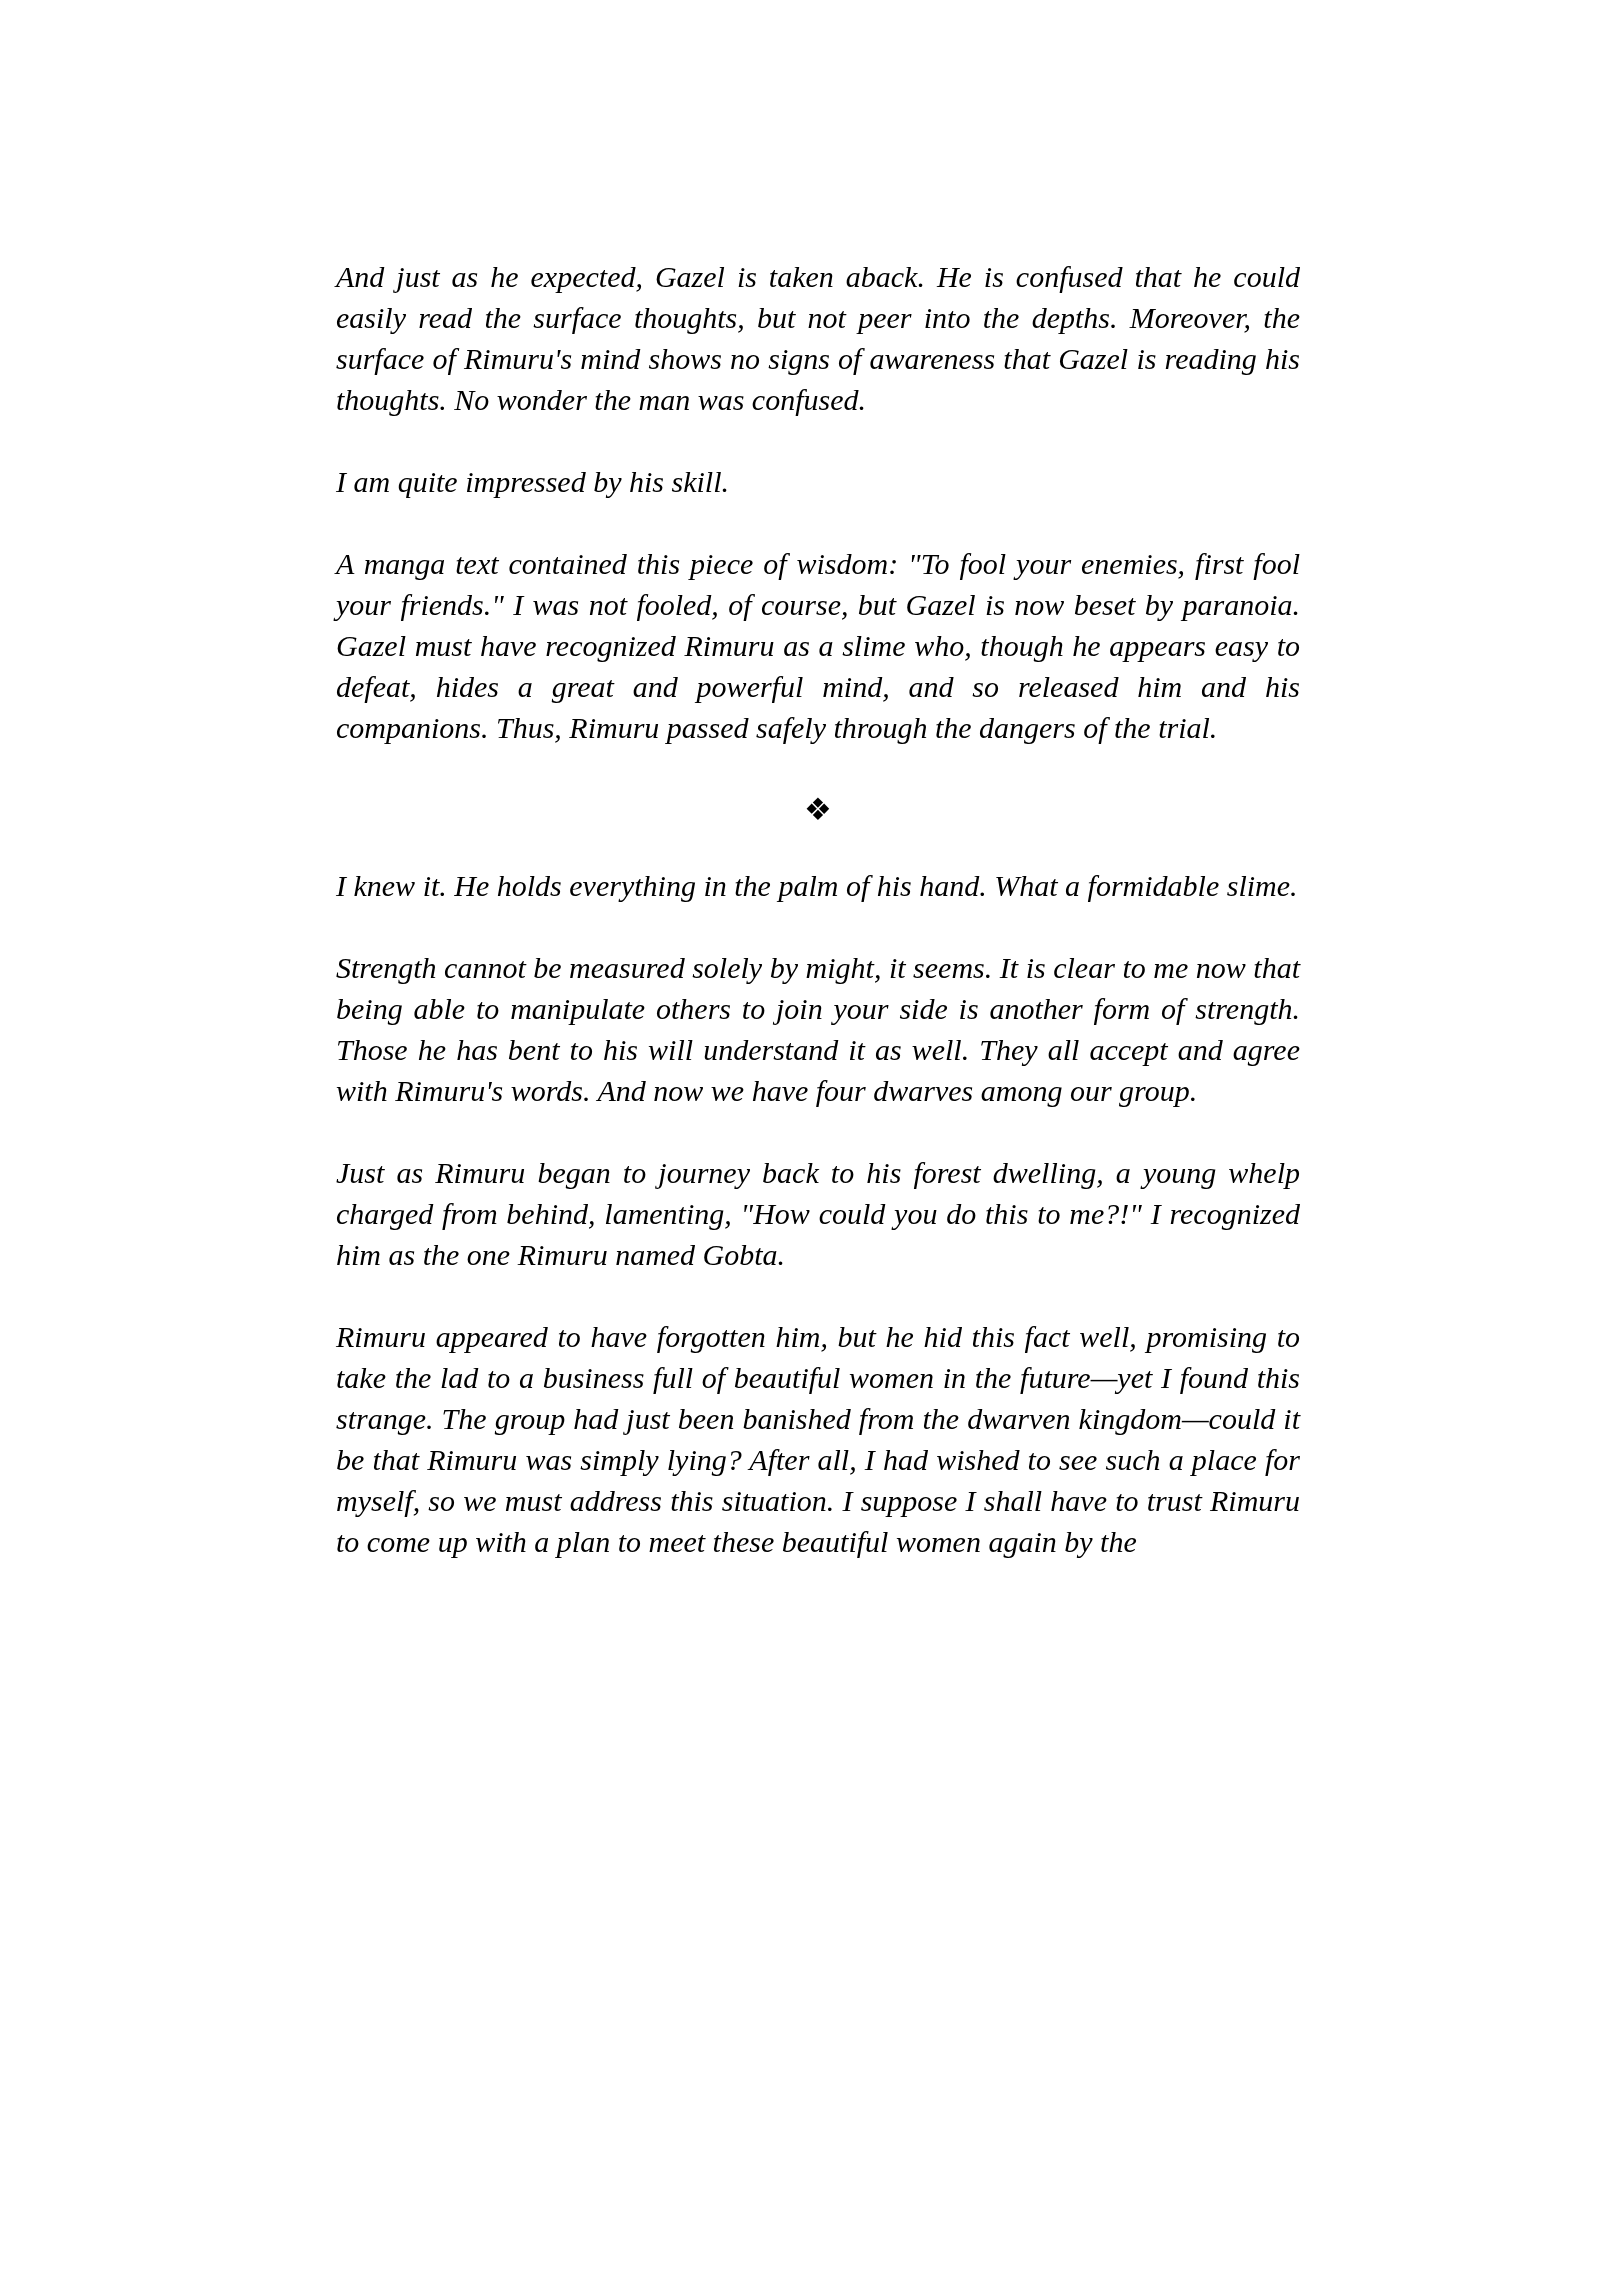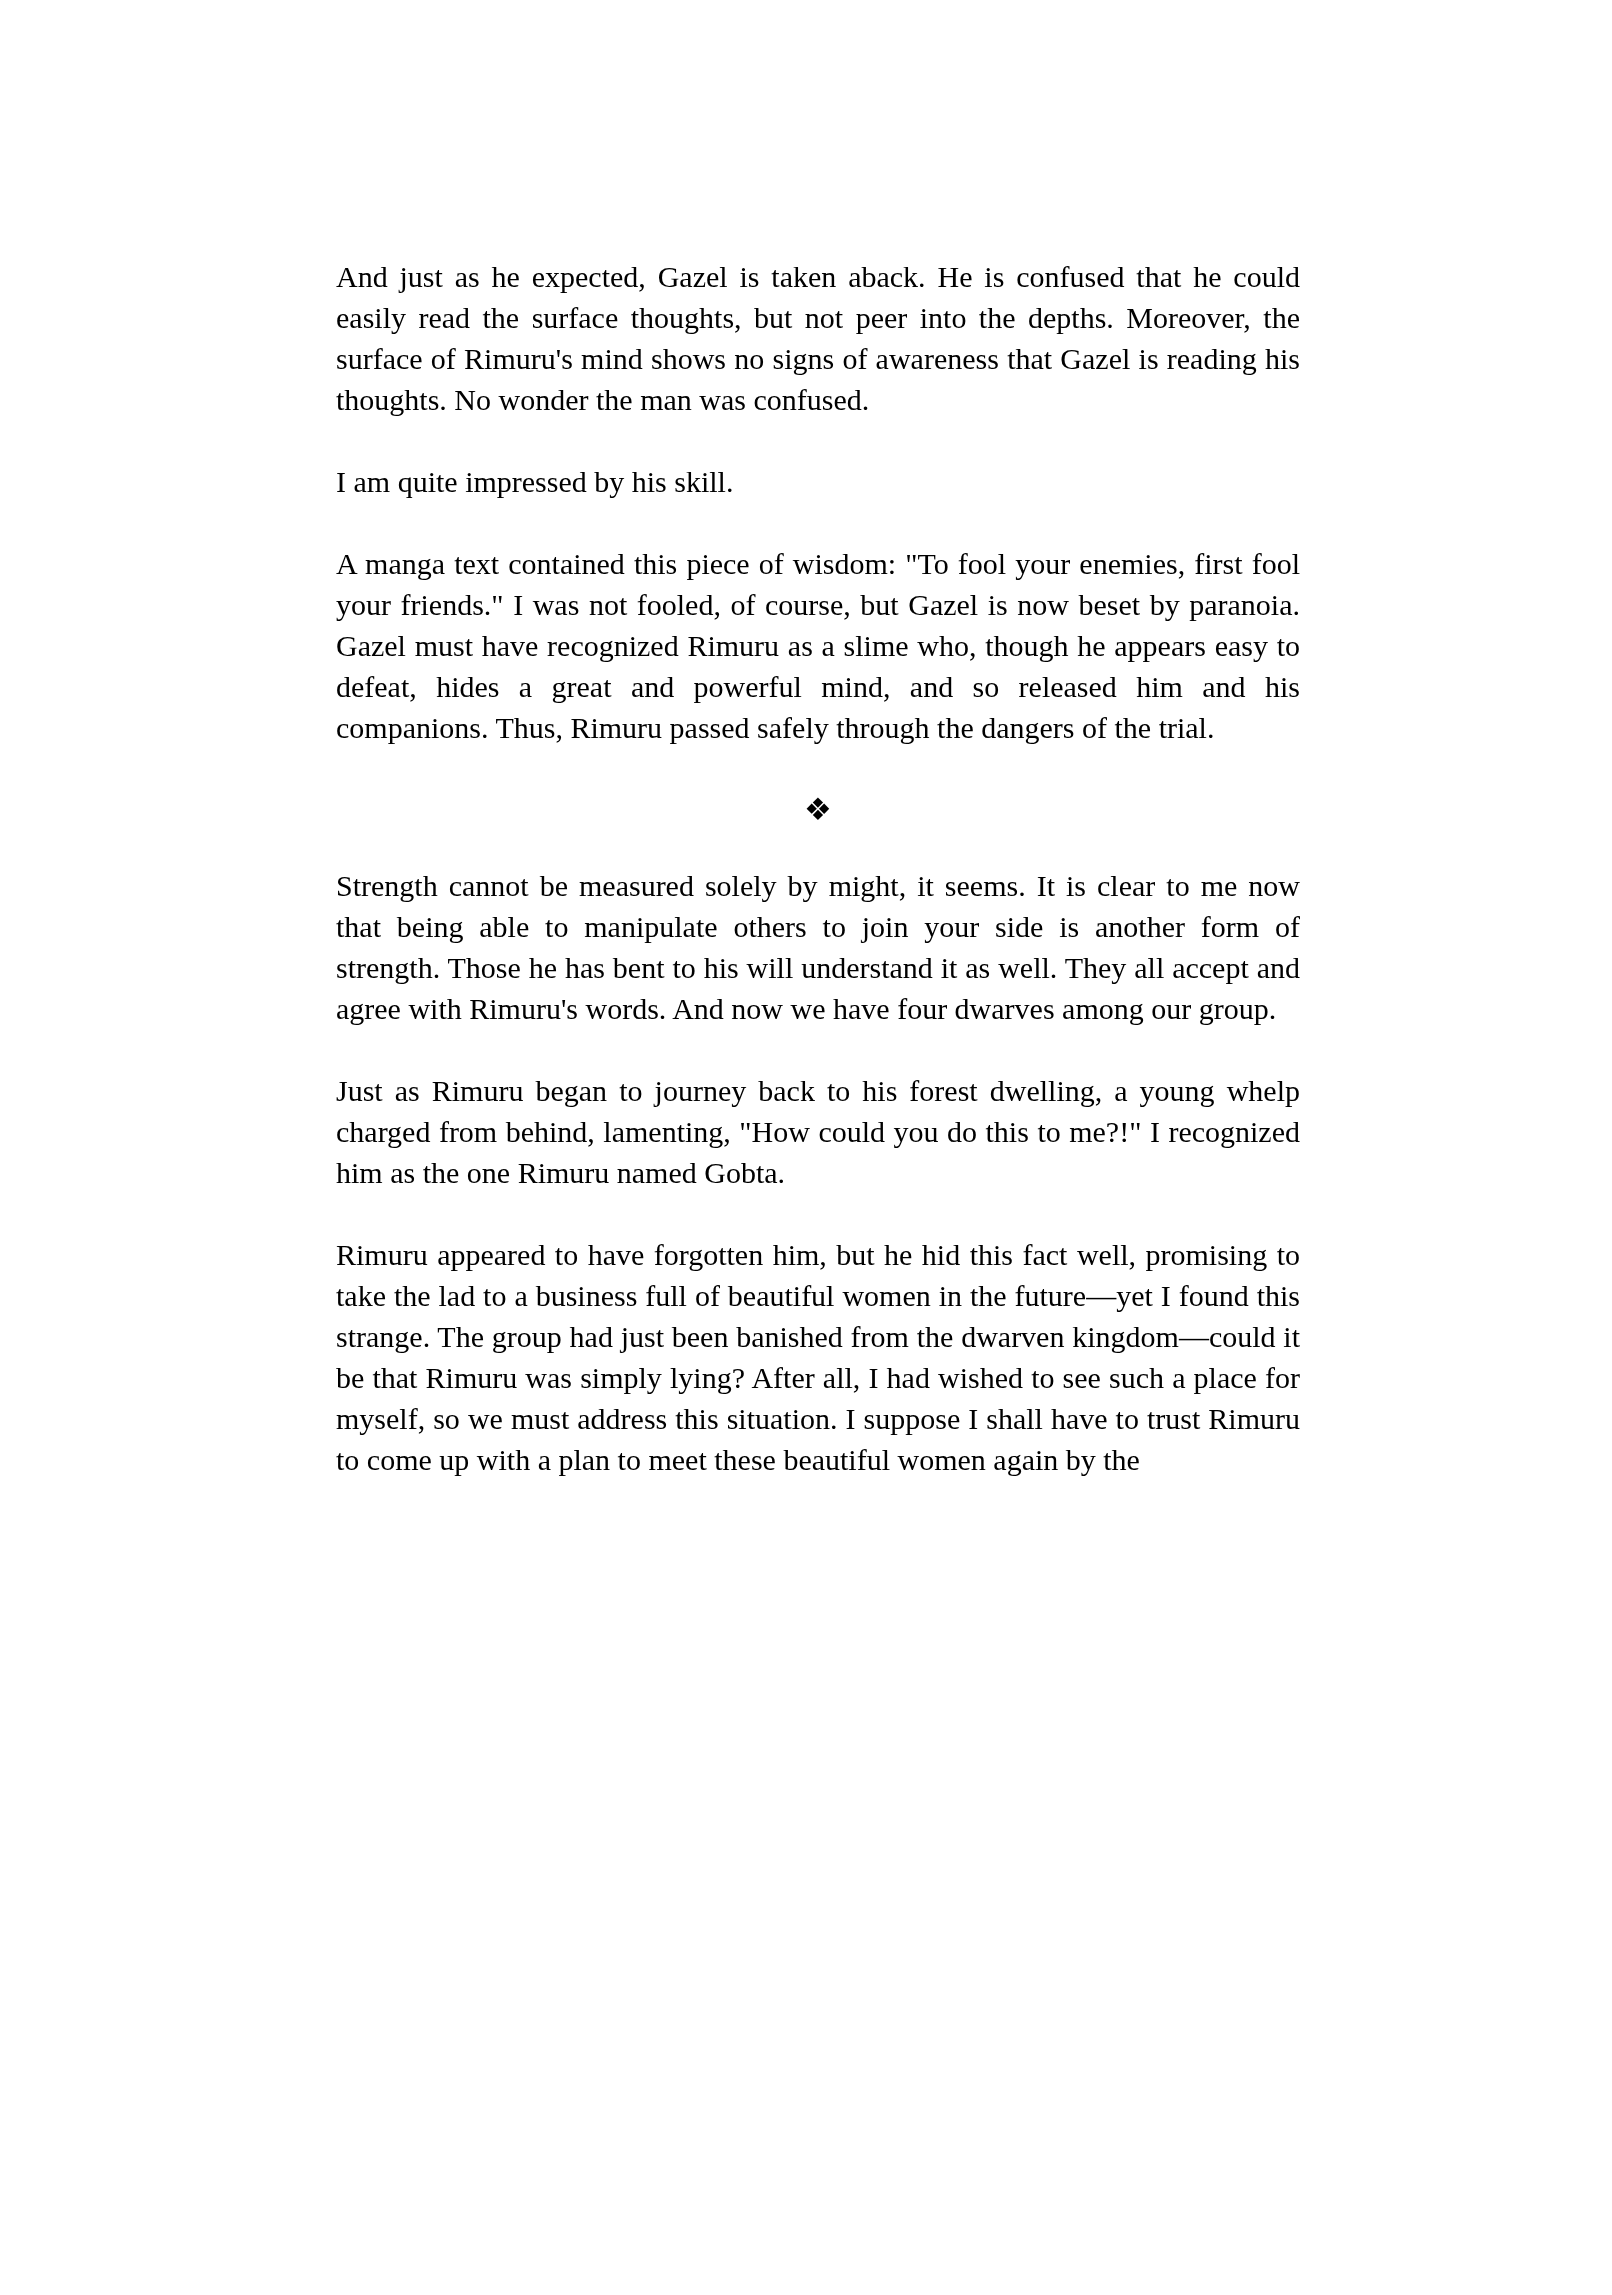"And just as he expected," .text-column { font-style: none -> italic }
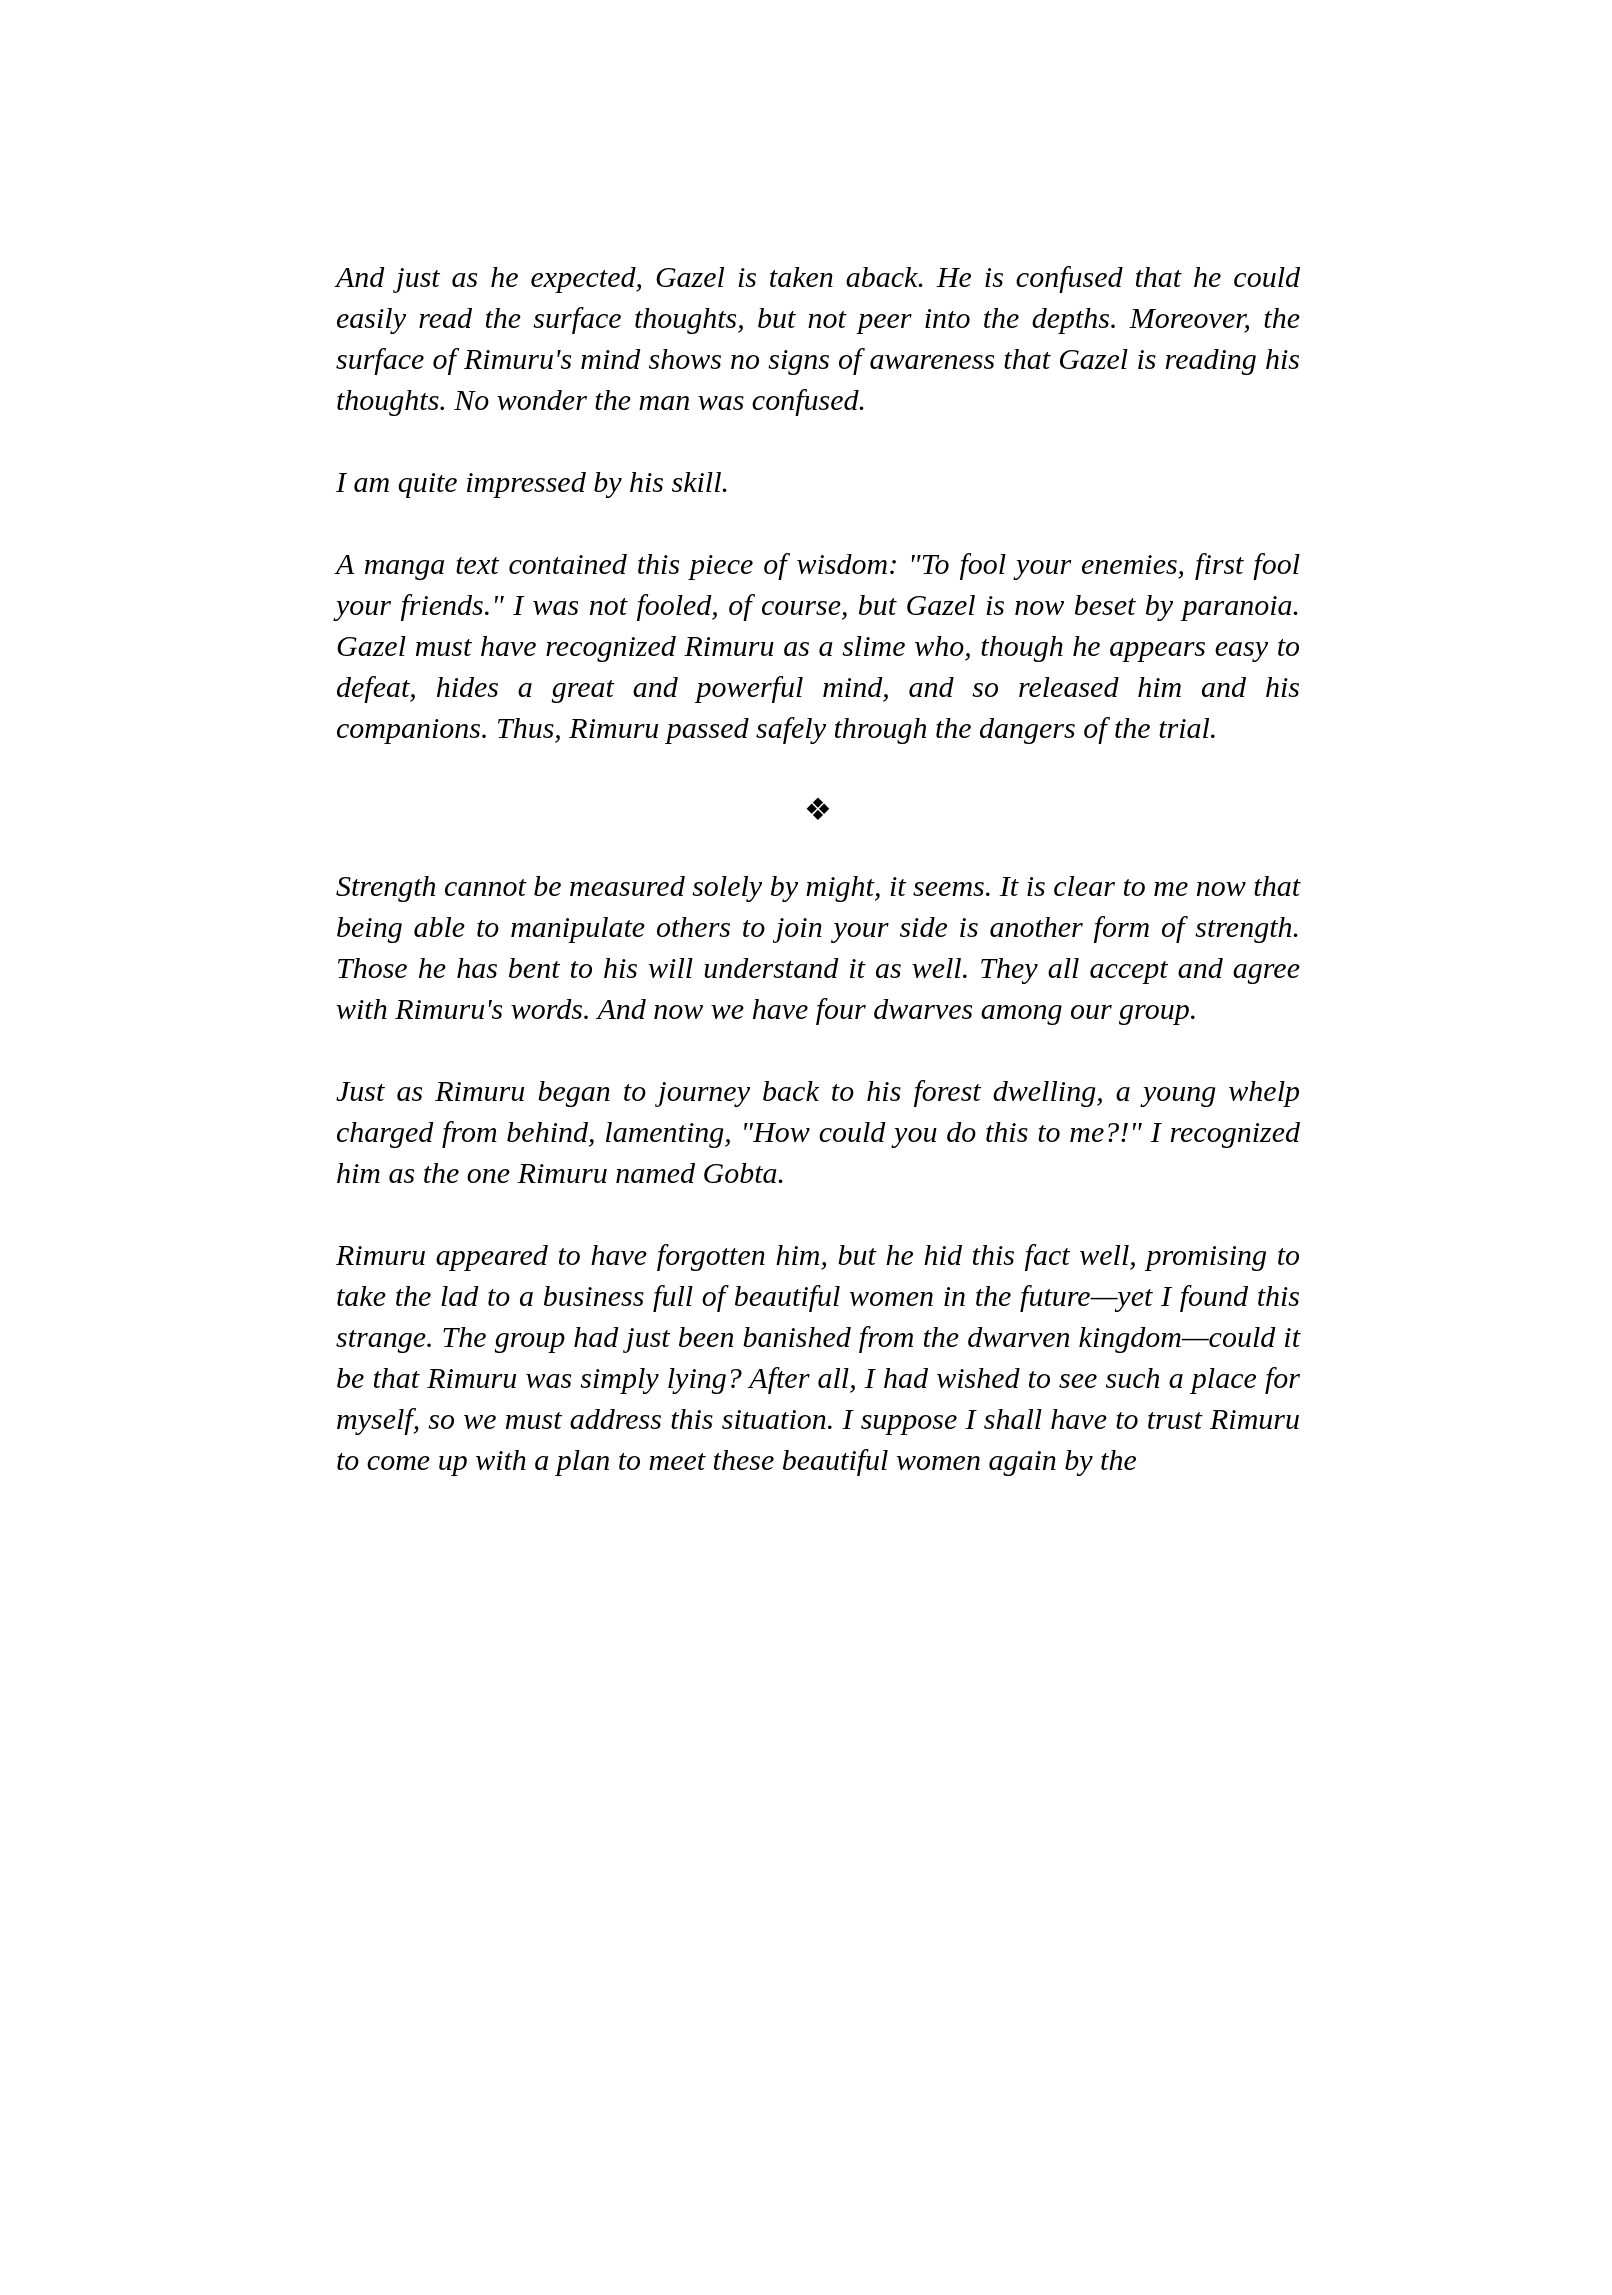"I knew it. He holds" p.para { html: none -> <p>I knew it. He holds everything in the palm of his hand. What a formidable slime.</p> }
